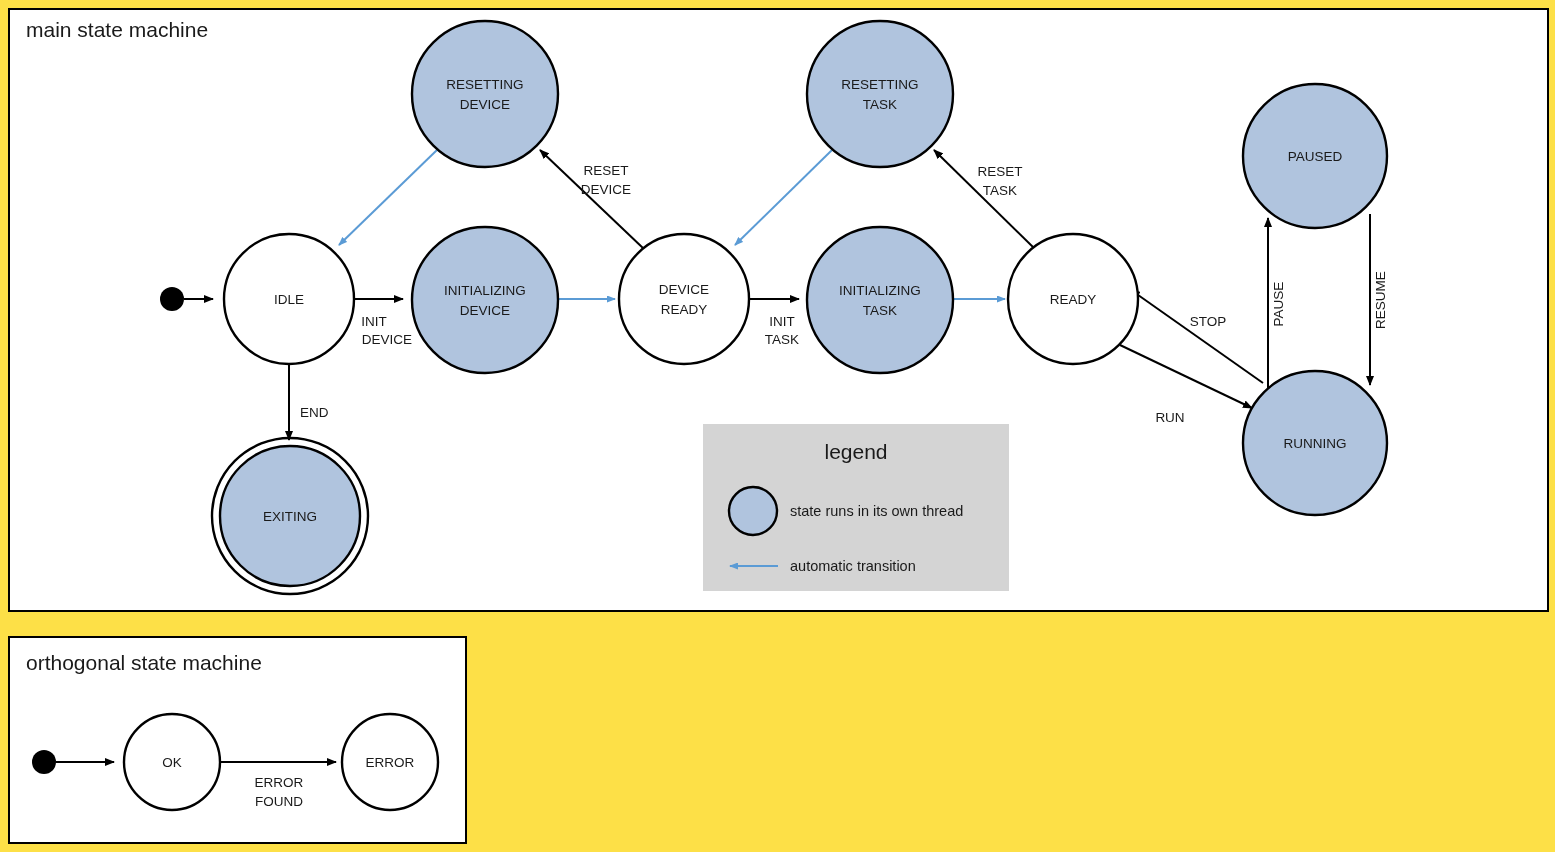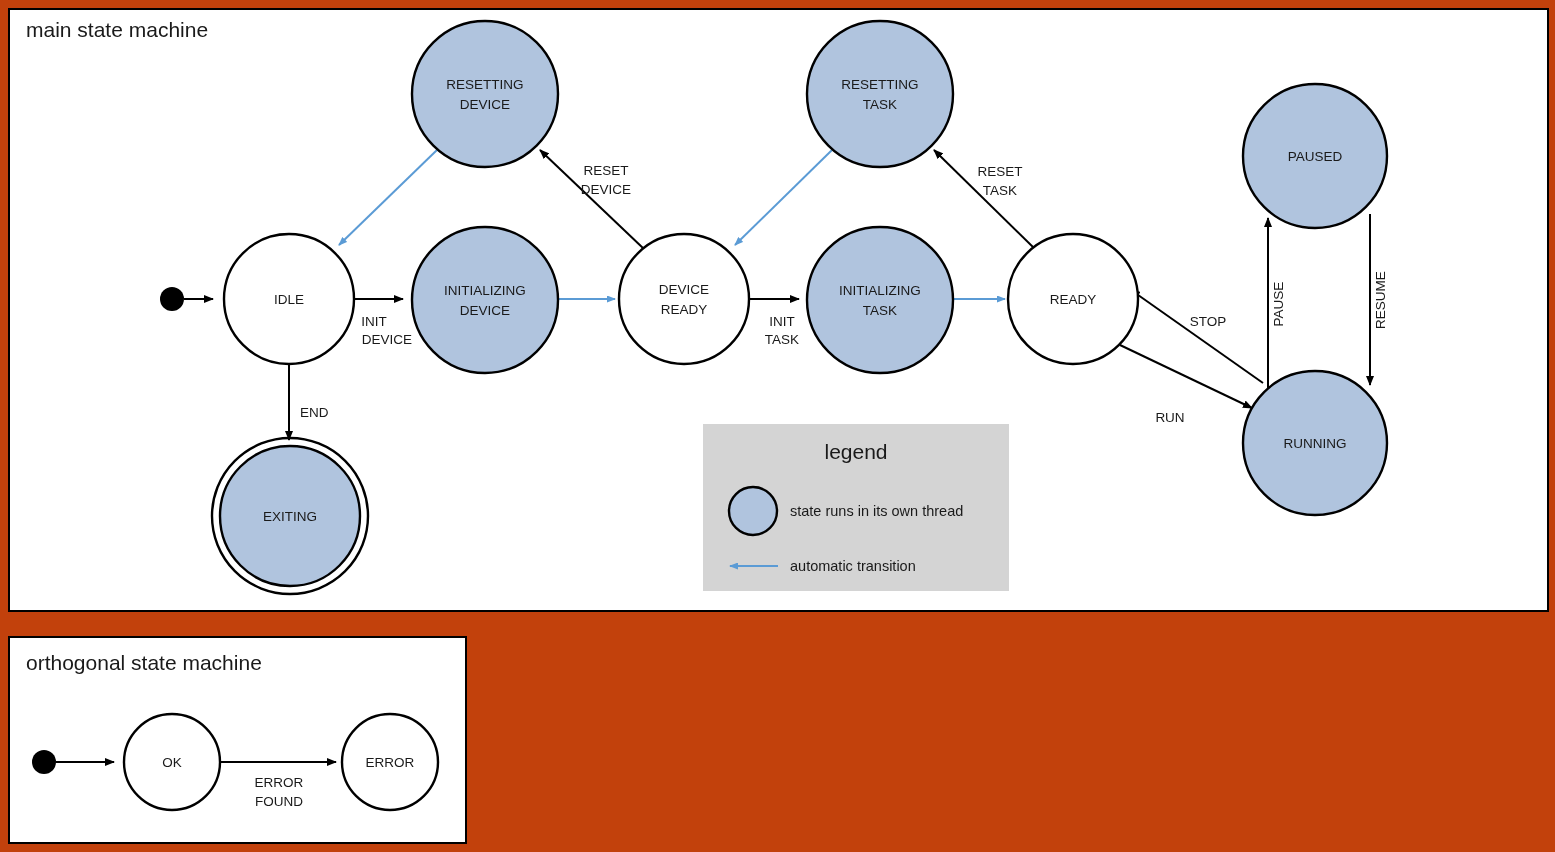"main state machine" #canvas { background: #c2410c -> #fde047 }
